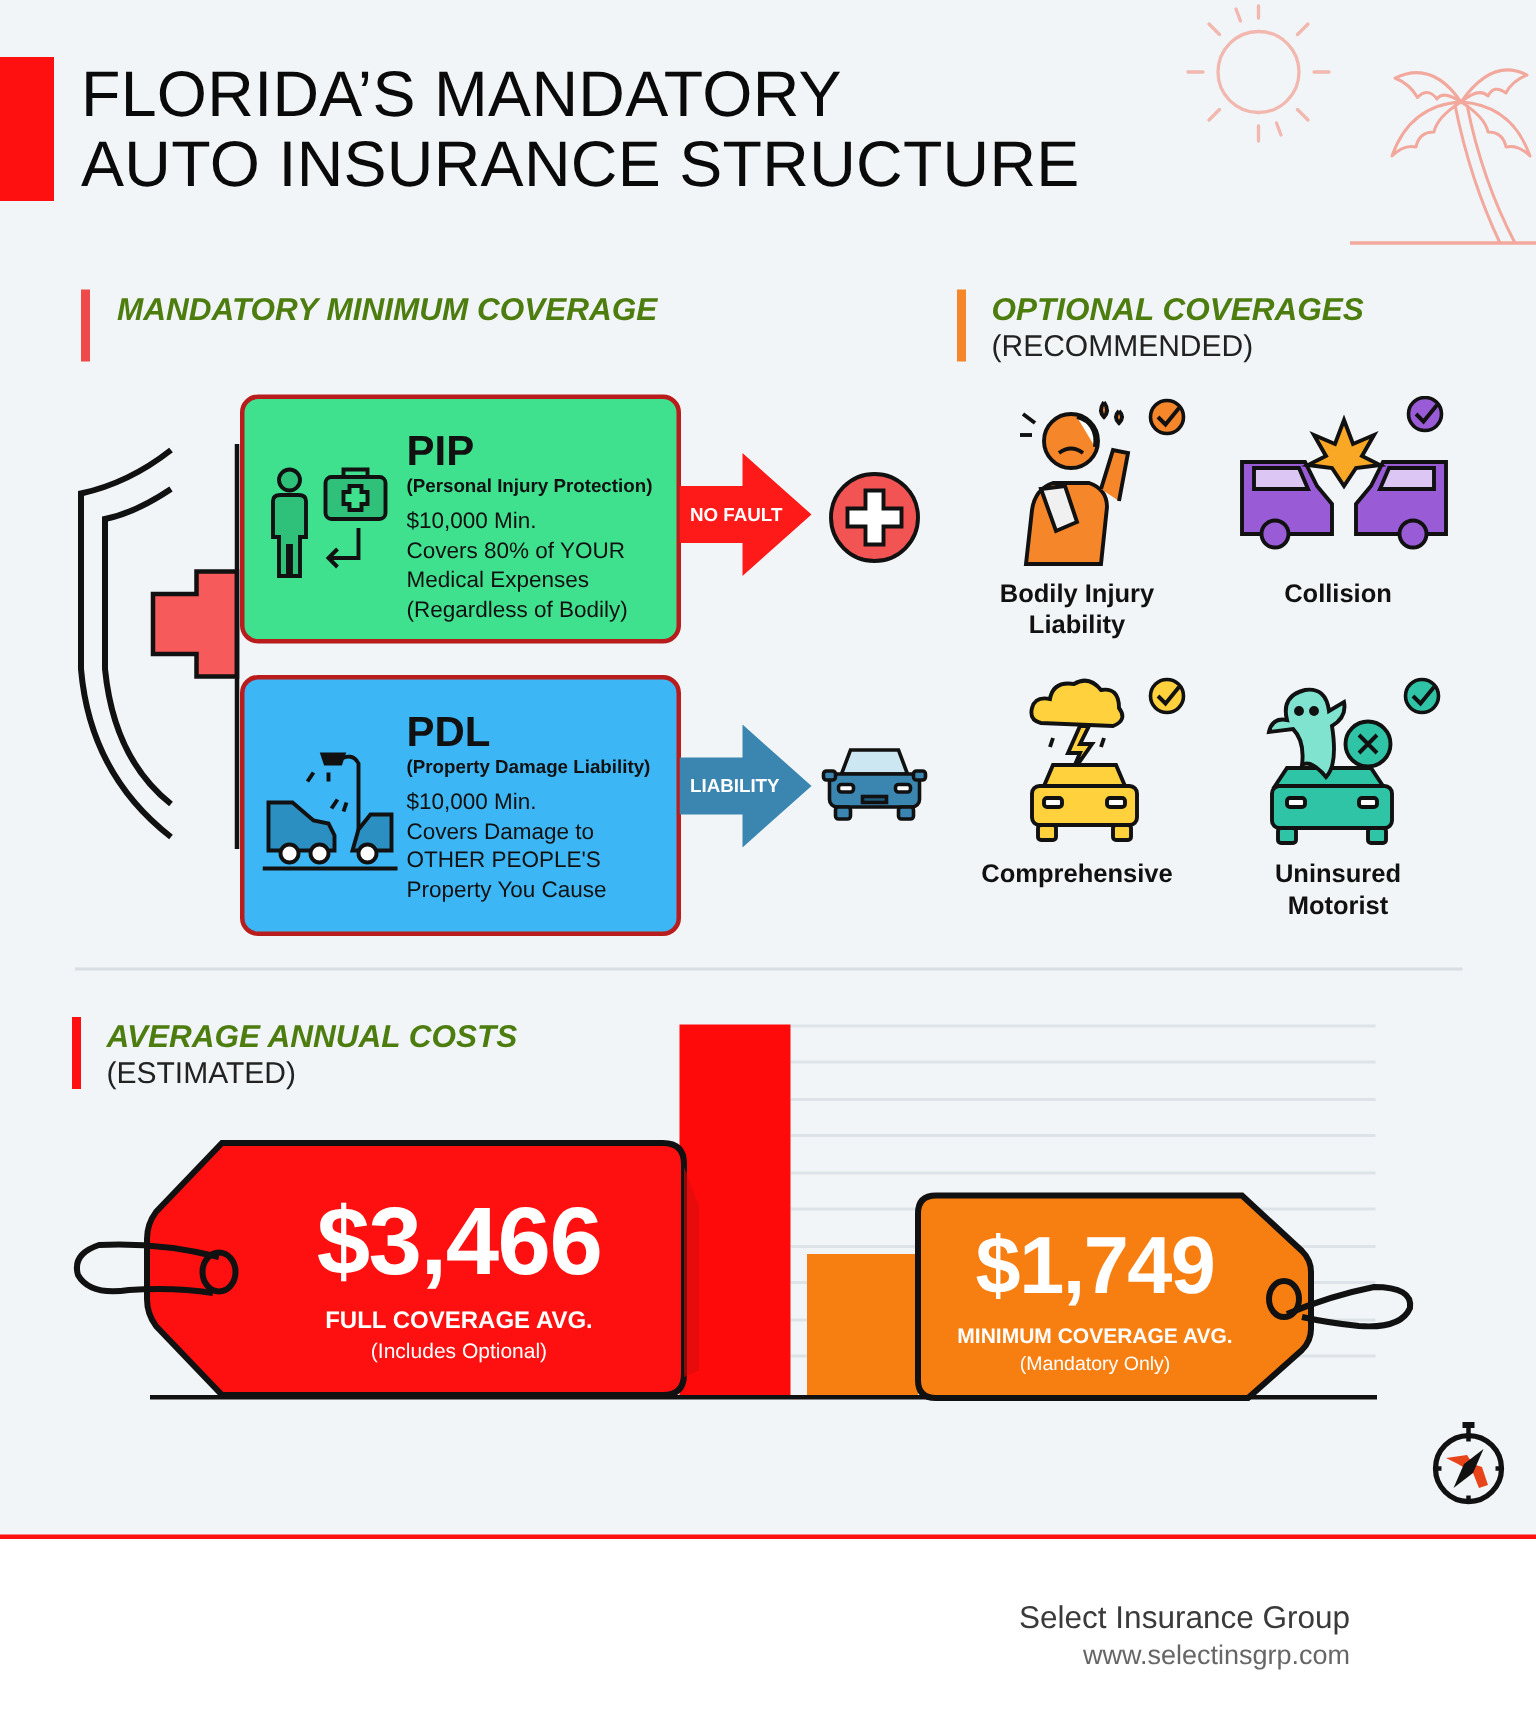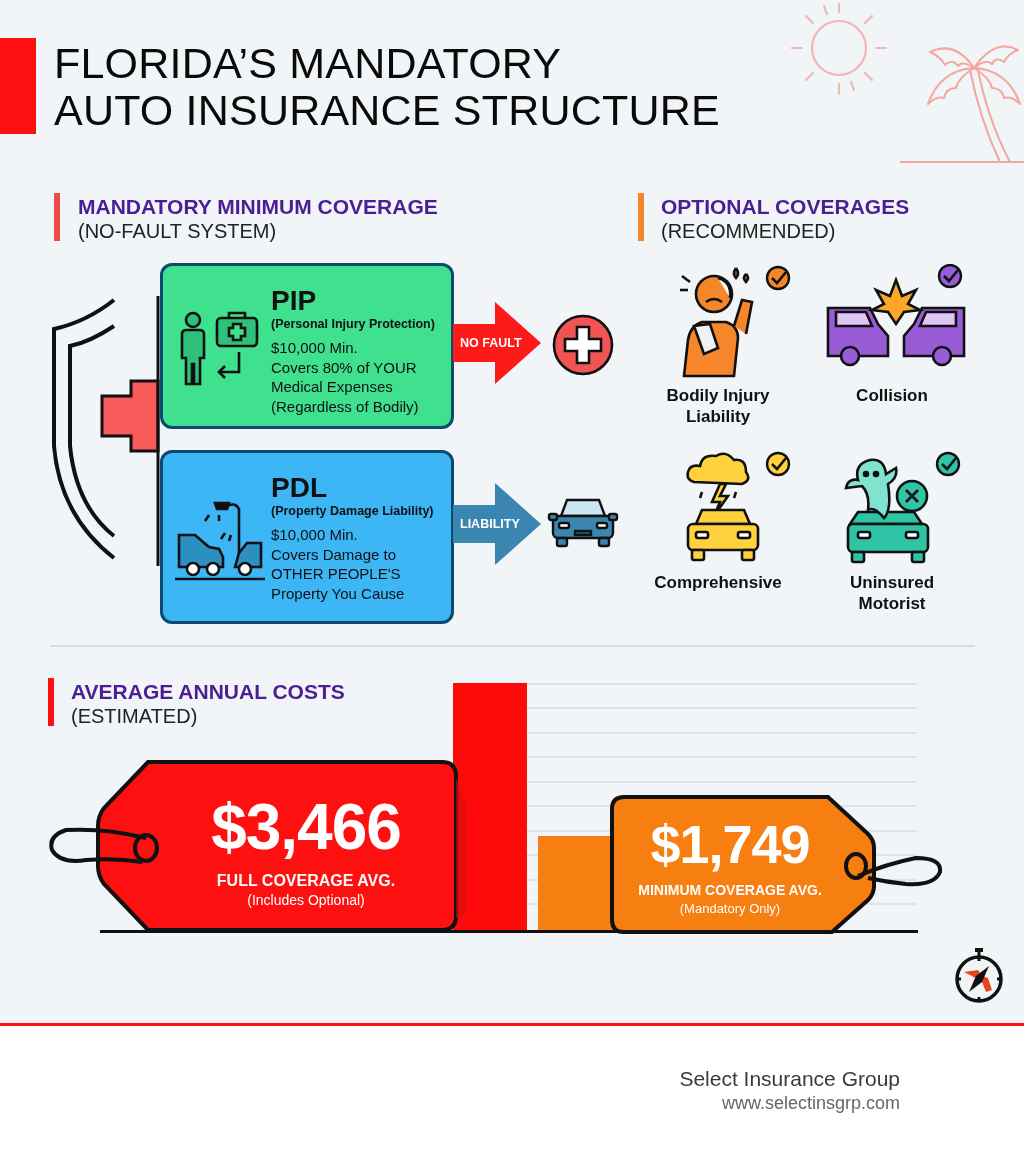"MANDATORY MINIMUM COVERAGE" .sec-head { color: #4c1d95 -> #4d7c0f; font-style: none -> italic }
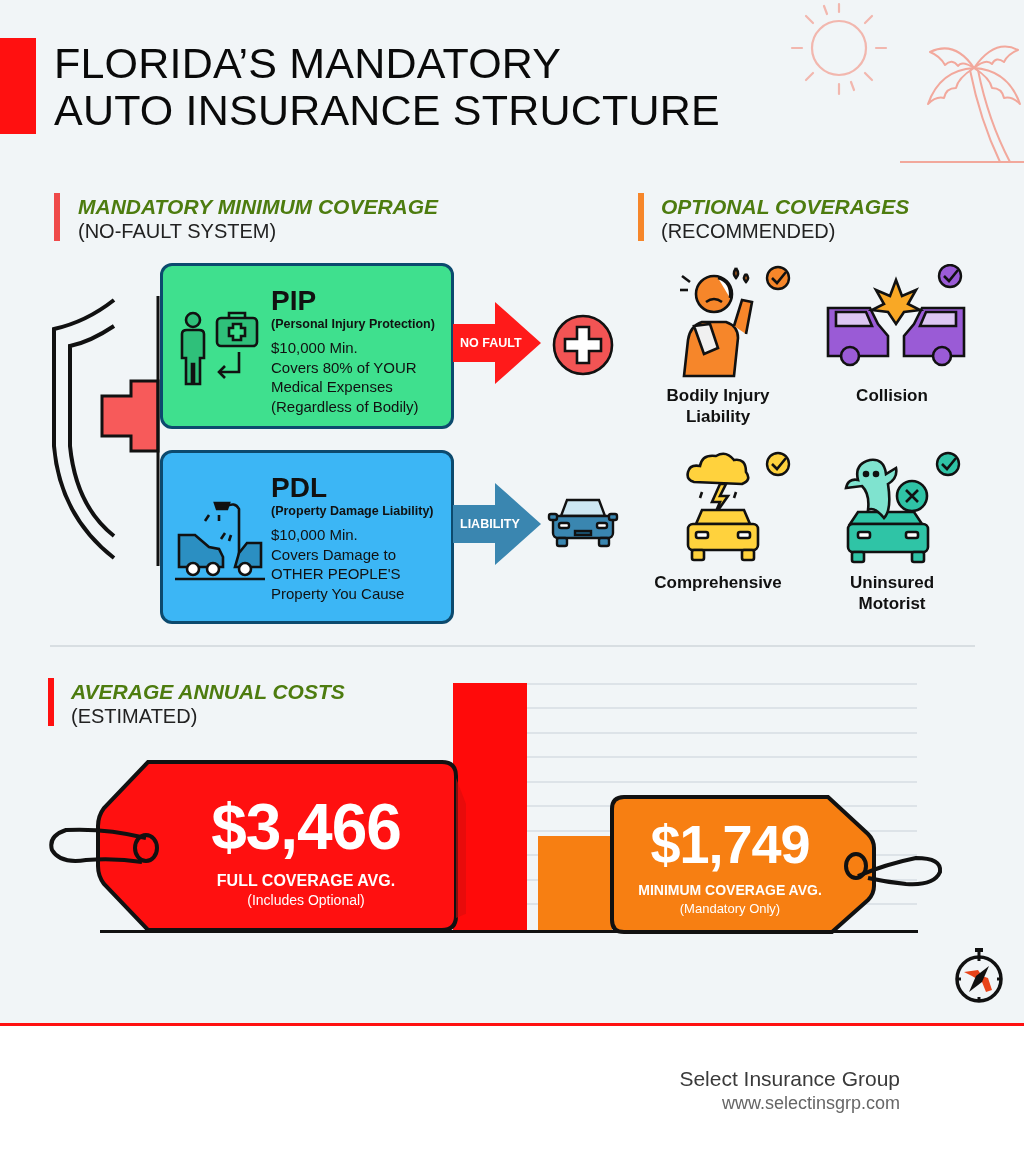"(NO-FAULT SYSTEM)" div.sec-sub { html: <div>(NO-FAULT SYSTEM)</div> -> none }
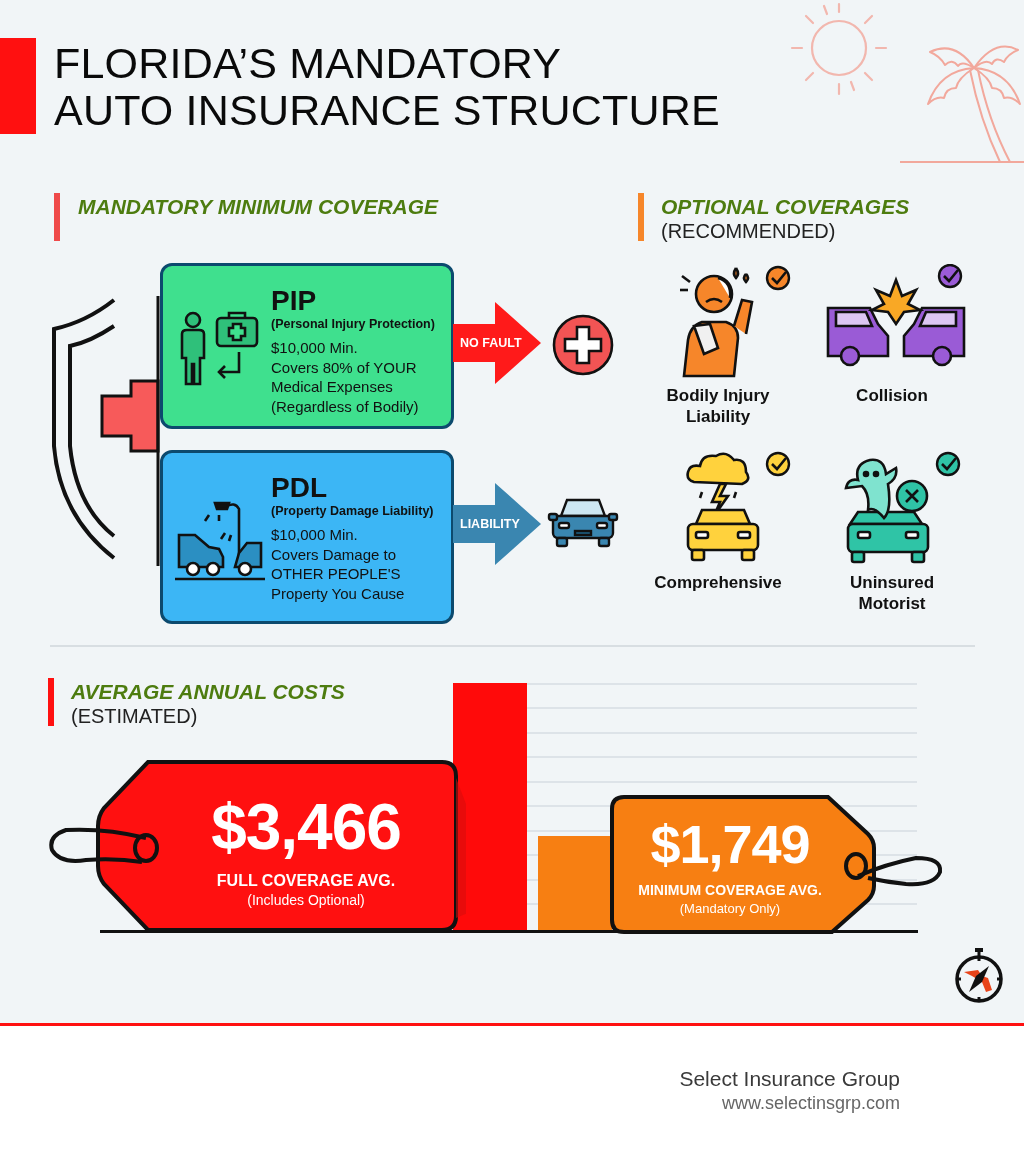"PIP" .cov-box { border: 3px solid #0c4a6e -> 3px solid #b91c1c }
